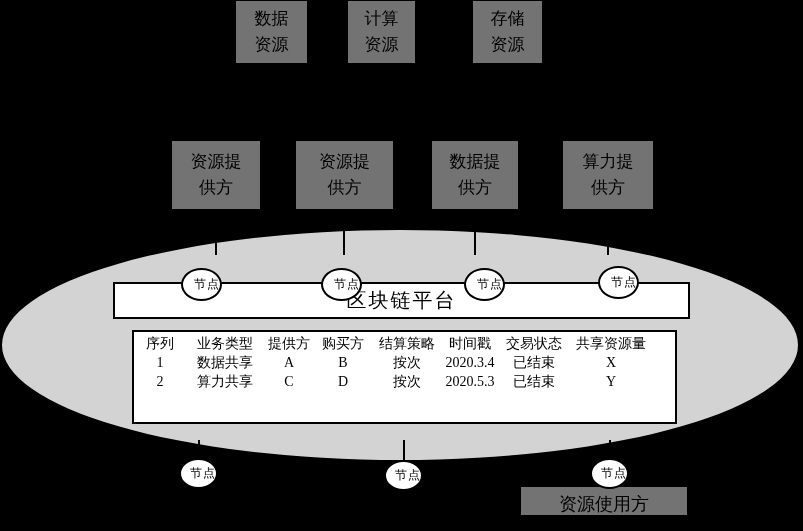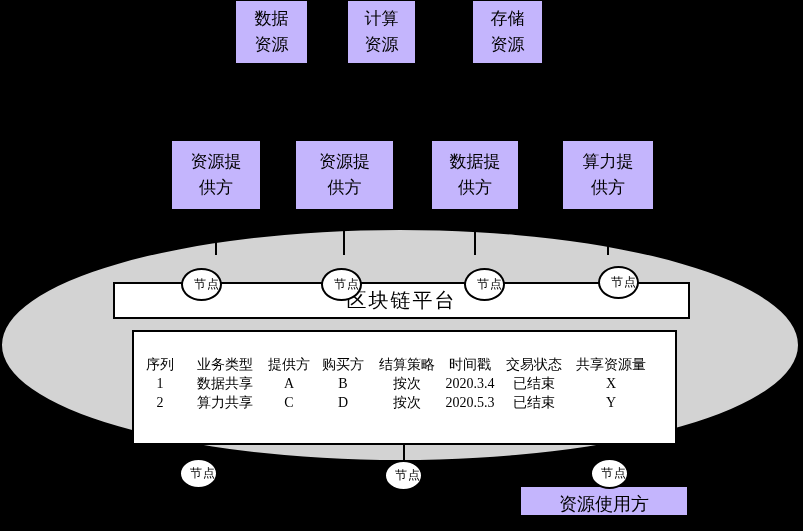"数据" .box { background: #c4b5fd -> #737373 }
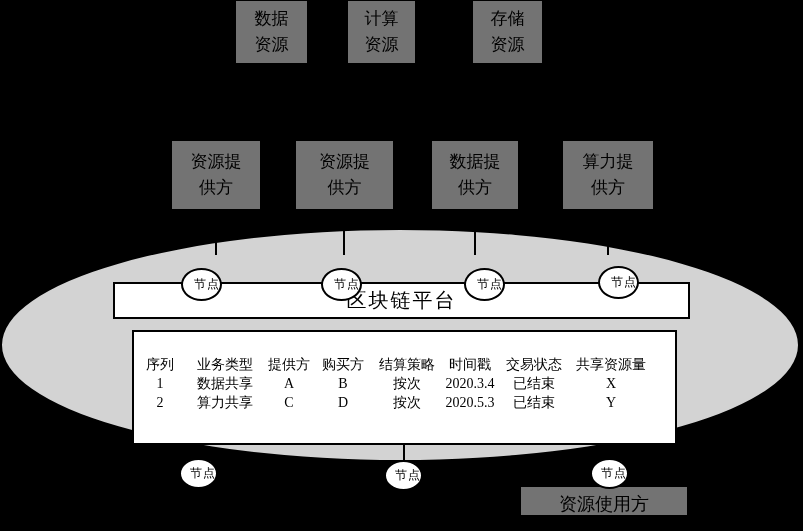"序列" .ledger { padding-top: 23px -> 2px }
